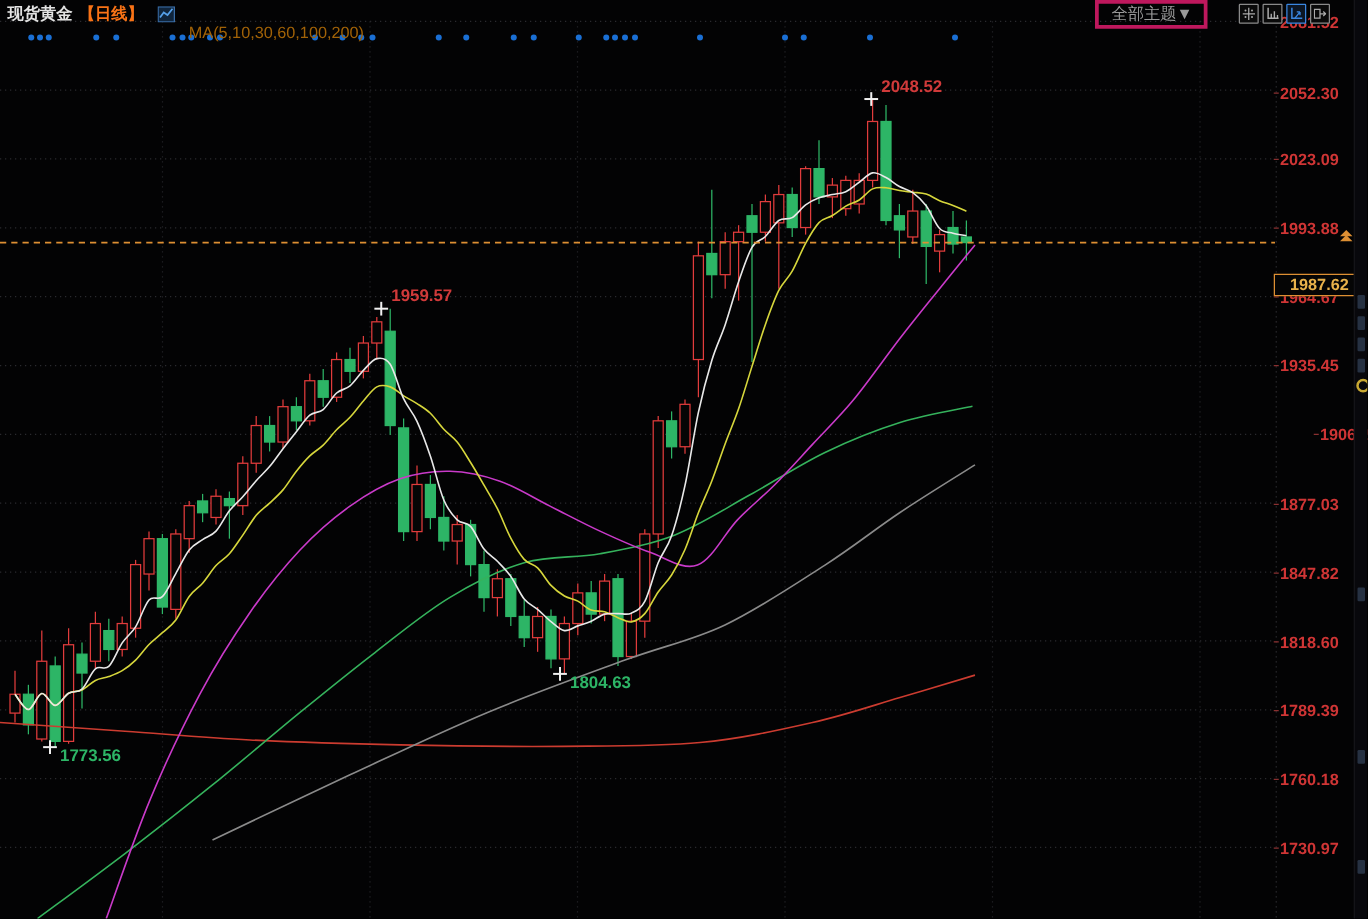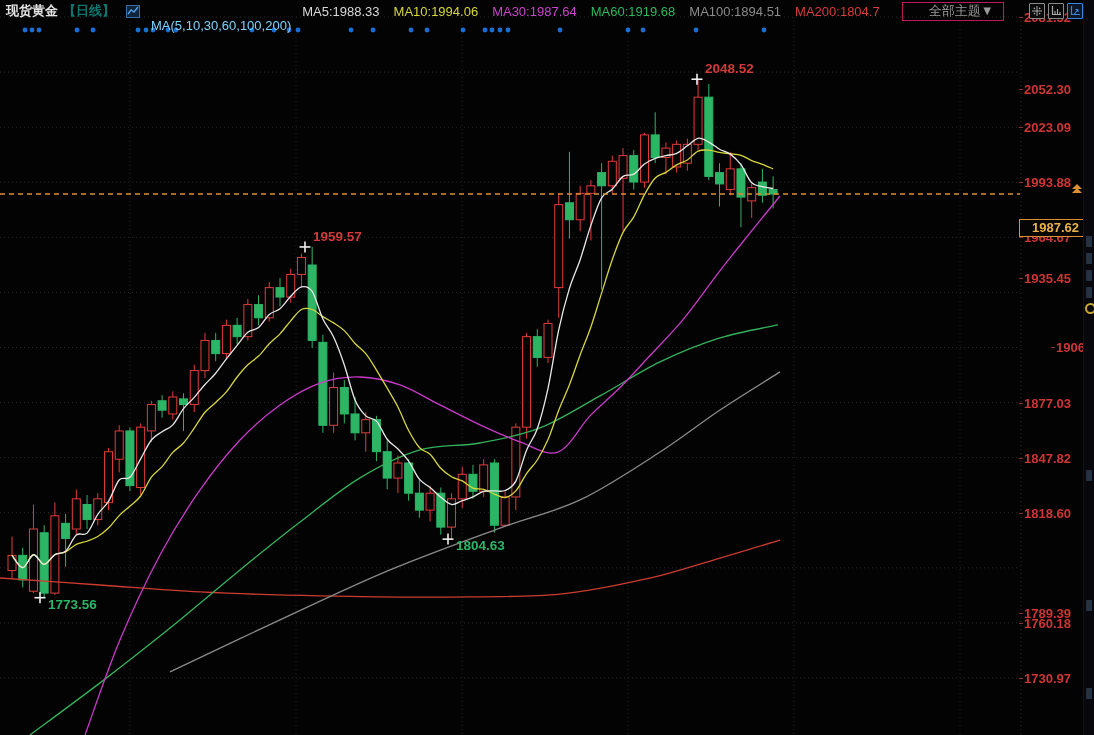"【日线】" .period { color: #0f766e -> #f97316 }
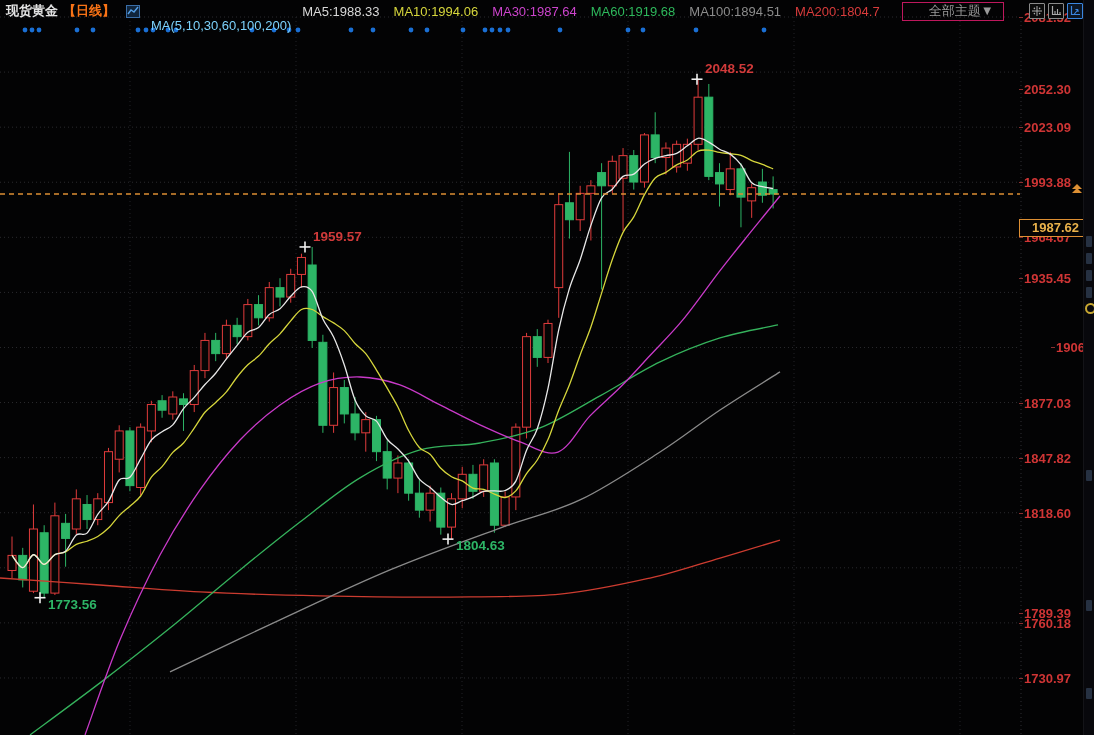"MA5:1988.33" span { html: <span> <span>MA5:1988.33</span> <span>MA10:1994.06</span> <span>MA30:1987.64</span> <span>MA60:1919.68</span> <span>MA100:1894.51</span> <span>MA200:1804.7</span> </span> -> none }
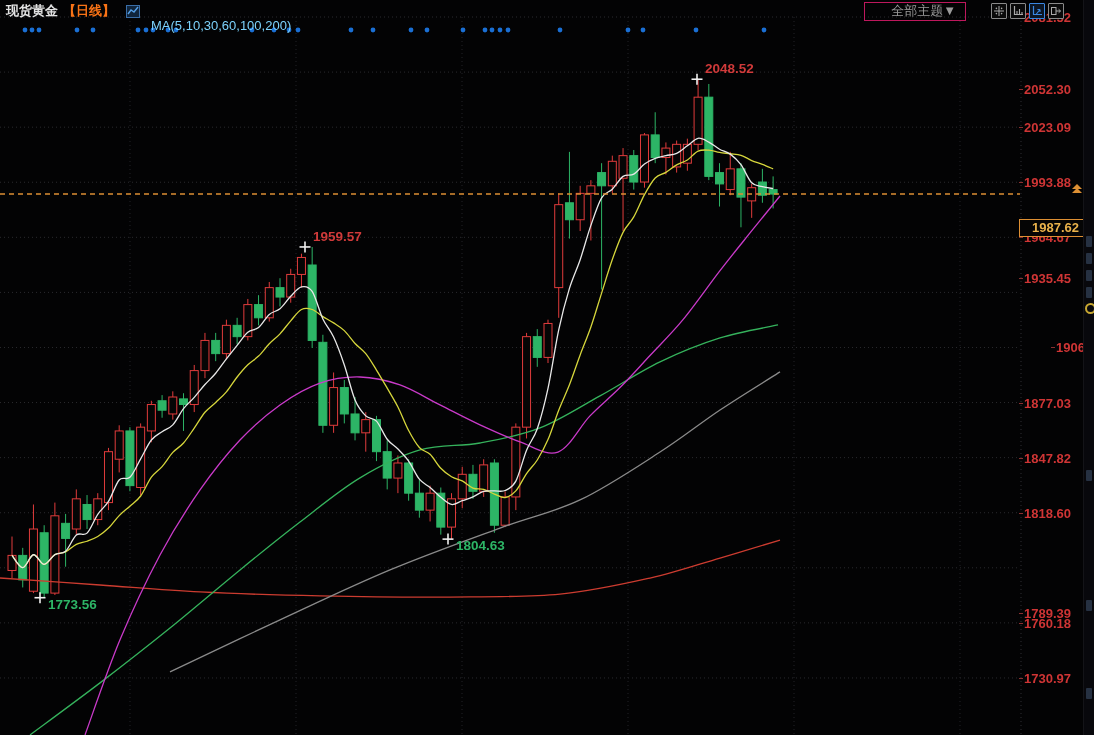"全部主题▼" .dropdown { border: 1px solid #be185d -> 3px solid #be185d; padding: 0 9px 1px 26px -> 0 9px 1px 10px }
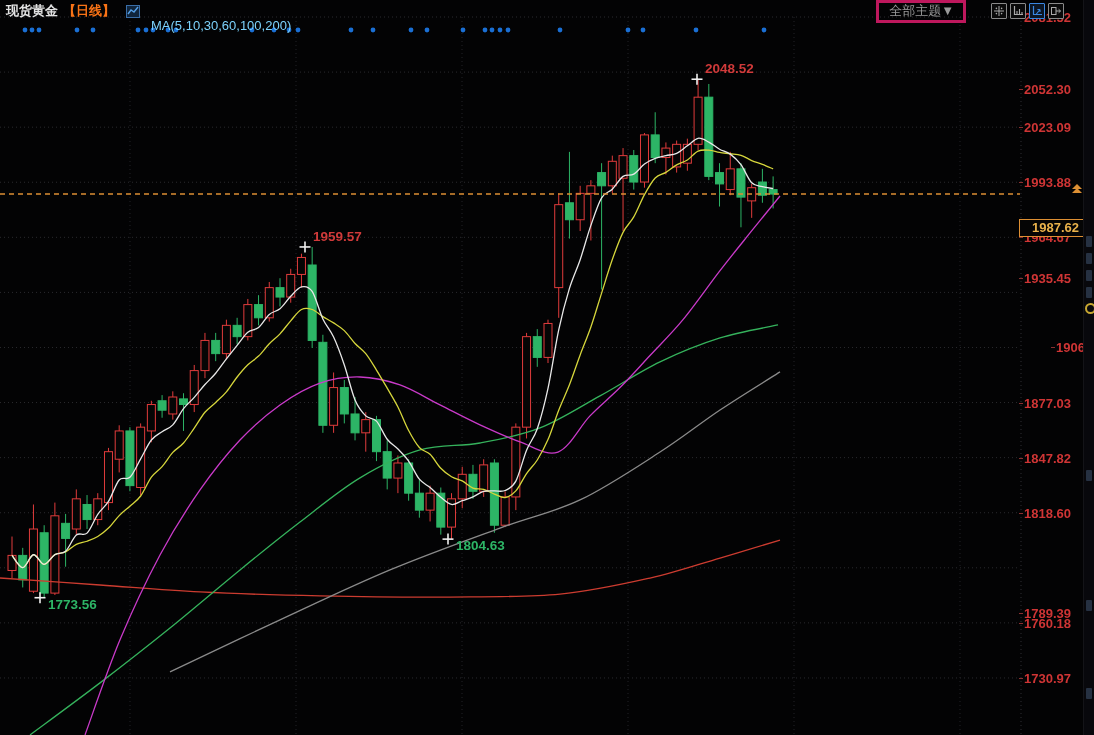"MA(5,10,30,60,100,200)" .ma-caption { color: #7dd3fc -> #a16207 }
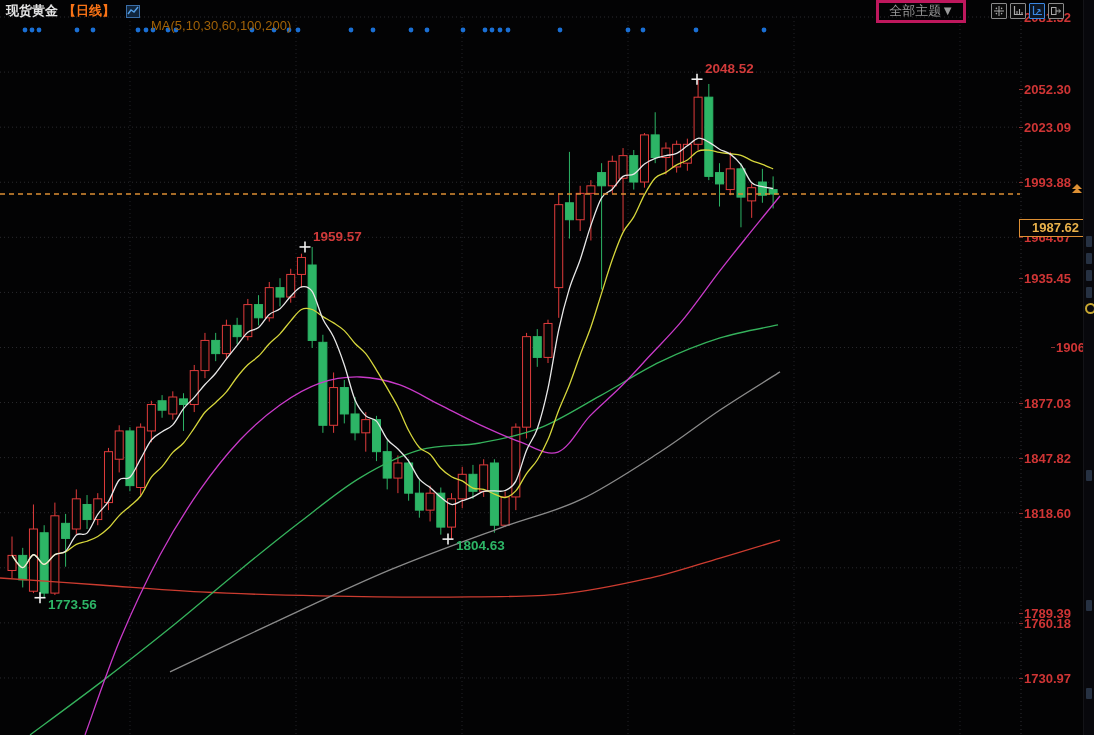"2052.30" div.axis-label { top: 82px -> 67px }
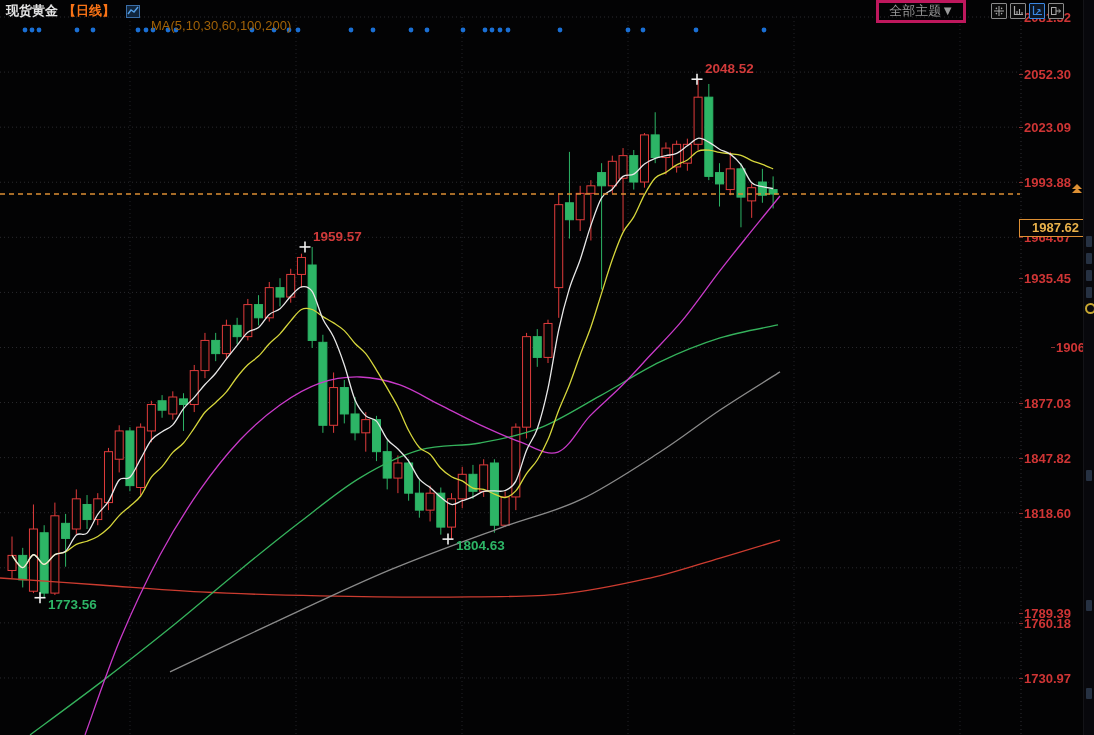"1935.45" div.axis-label { top: 271px -> 285px }
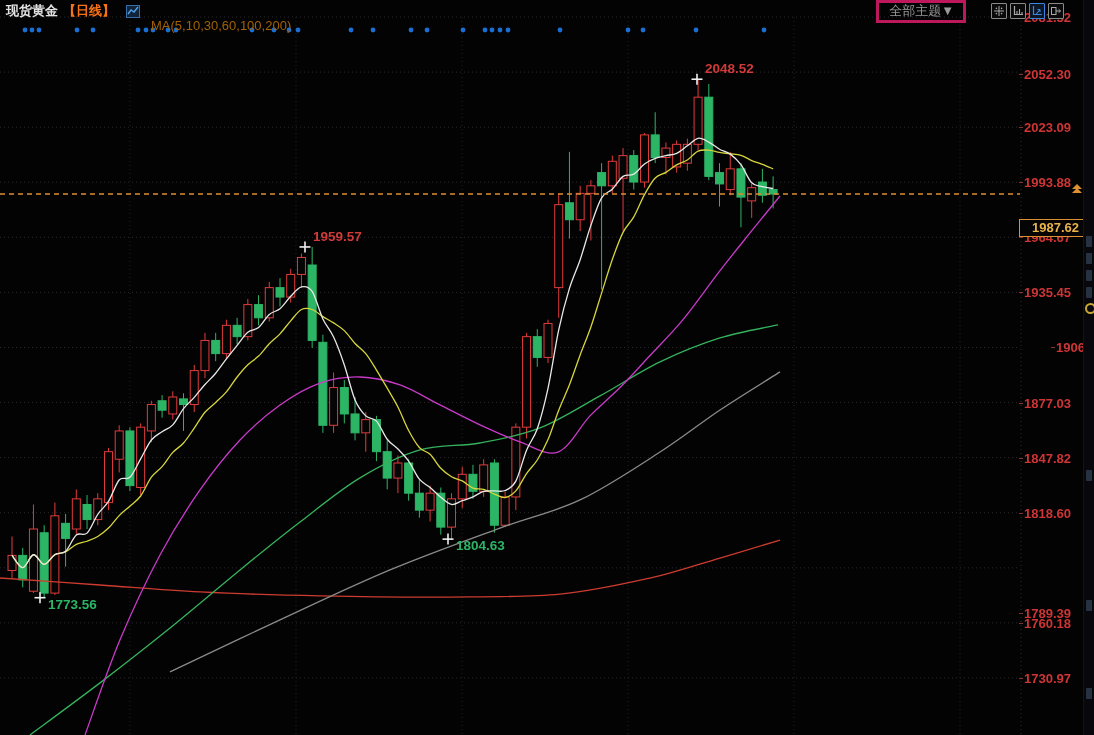"1789.39" div.axis-label { margin-top: 45px -> none }
